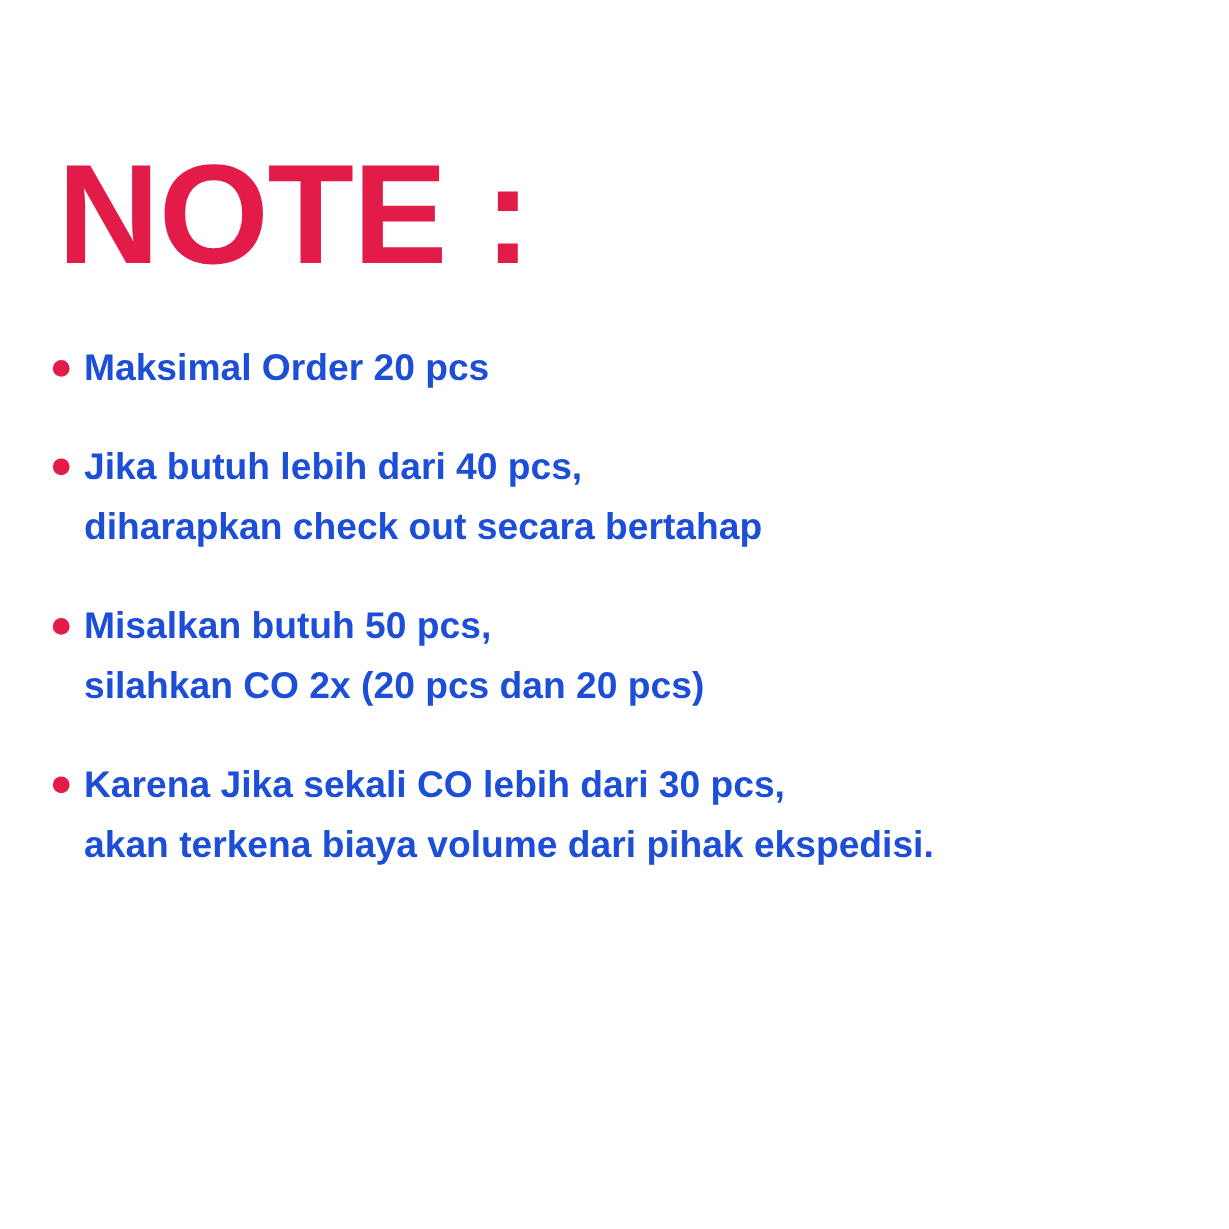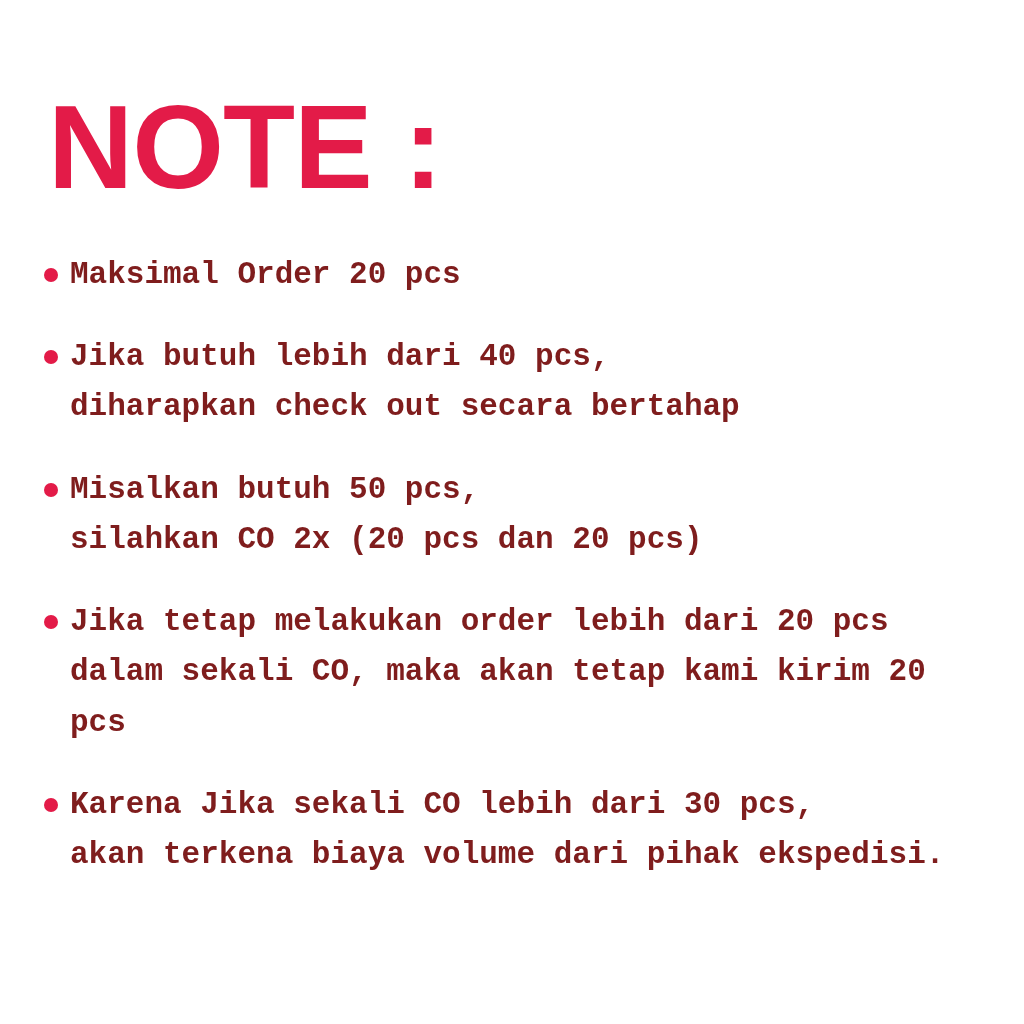"NOTE :" .note-card { padding: 88px 40px 0 44px -> 120px 40px 0 44px }
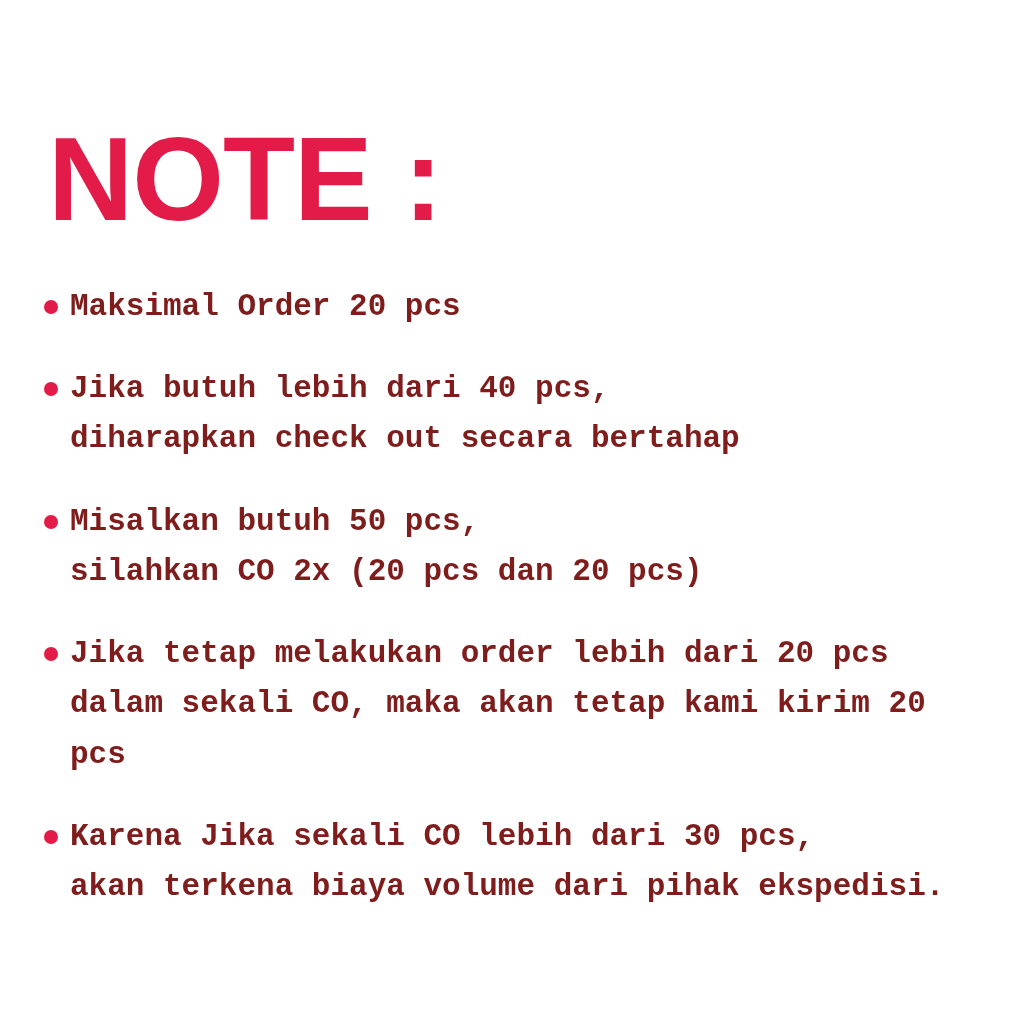"Maksimal Order 20 pcs" .note-item { color: #7f1d1d -> #1d4ed8; font-family: Liberation Mono, monospace -> Liberation Sans, sans-serif }
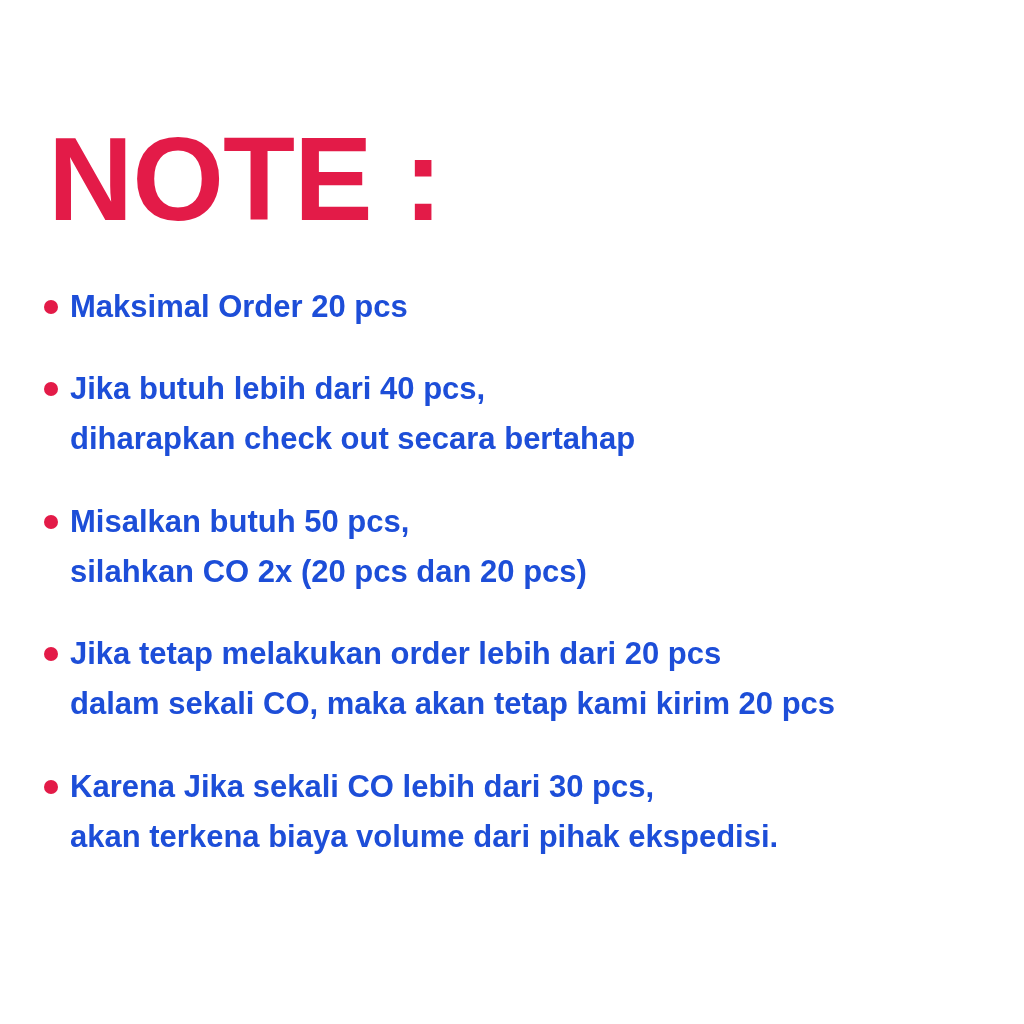"Jika tetap melakukan order lebih" li.note-item { html: <li> <span></span> <span>Jika tetap melakukan order lebih dari 20 pcs dalam sekali CO, maka akan tetap kami kirim 20 pcs</span> </li> -> none }
